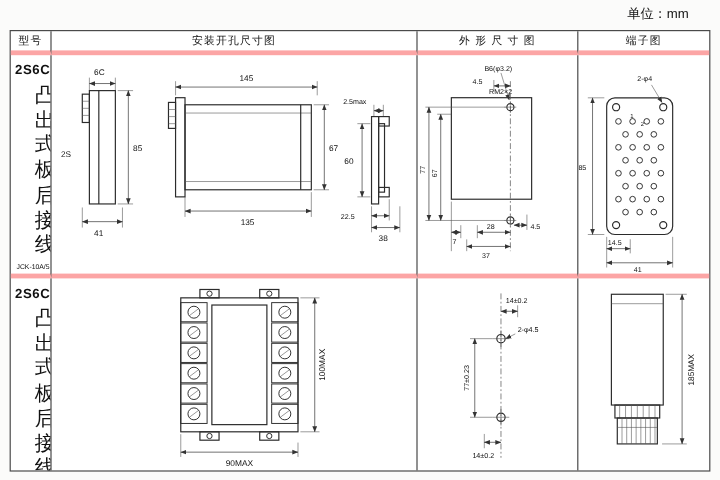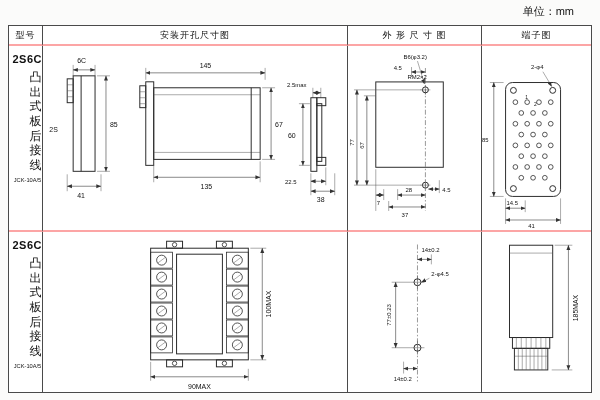"型号" .cell { border-bottom: 2px solid #fca5a5 -> 4px solid #fca5a5 }
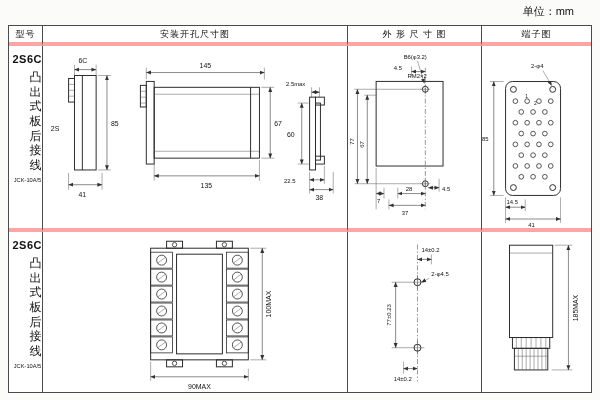"凸出式板后接线" .m-type { font-size: 12px -> 17px }
